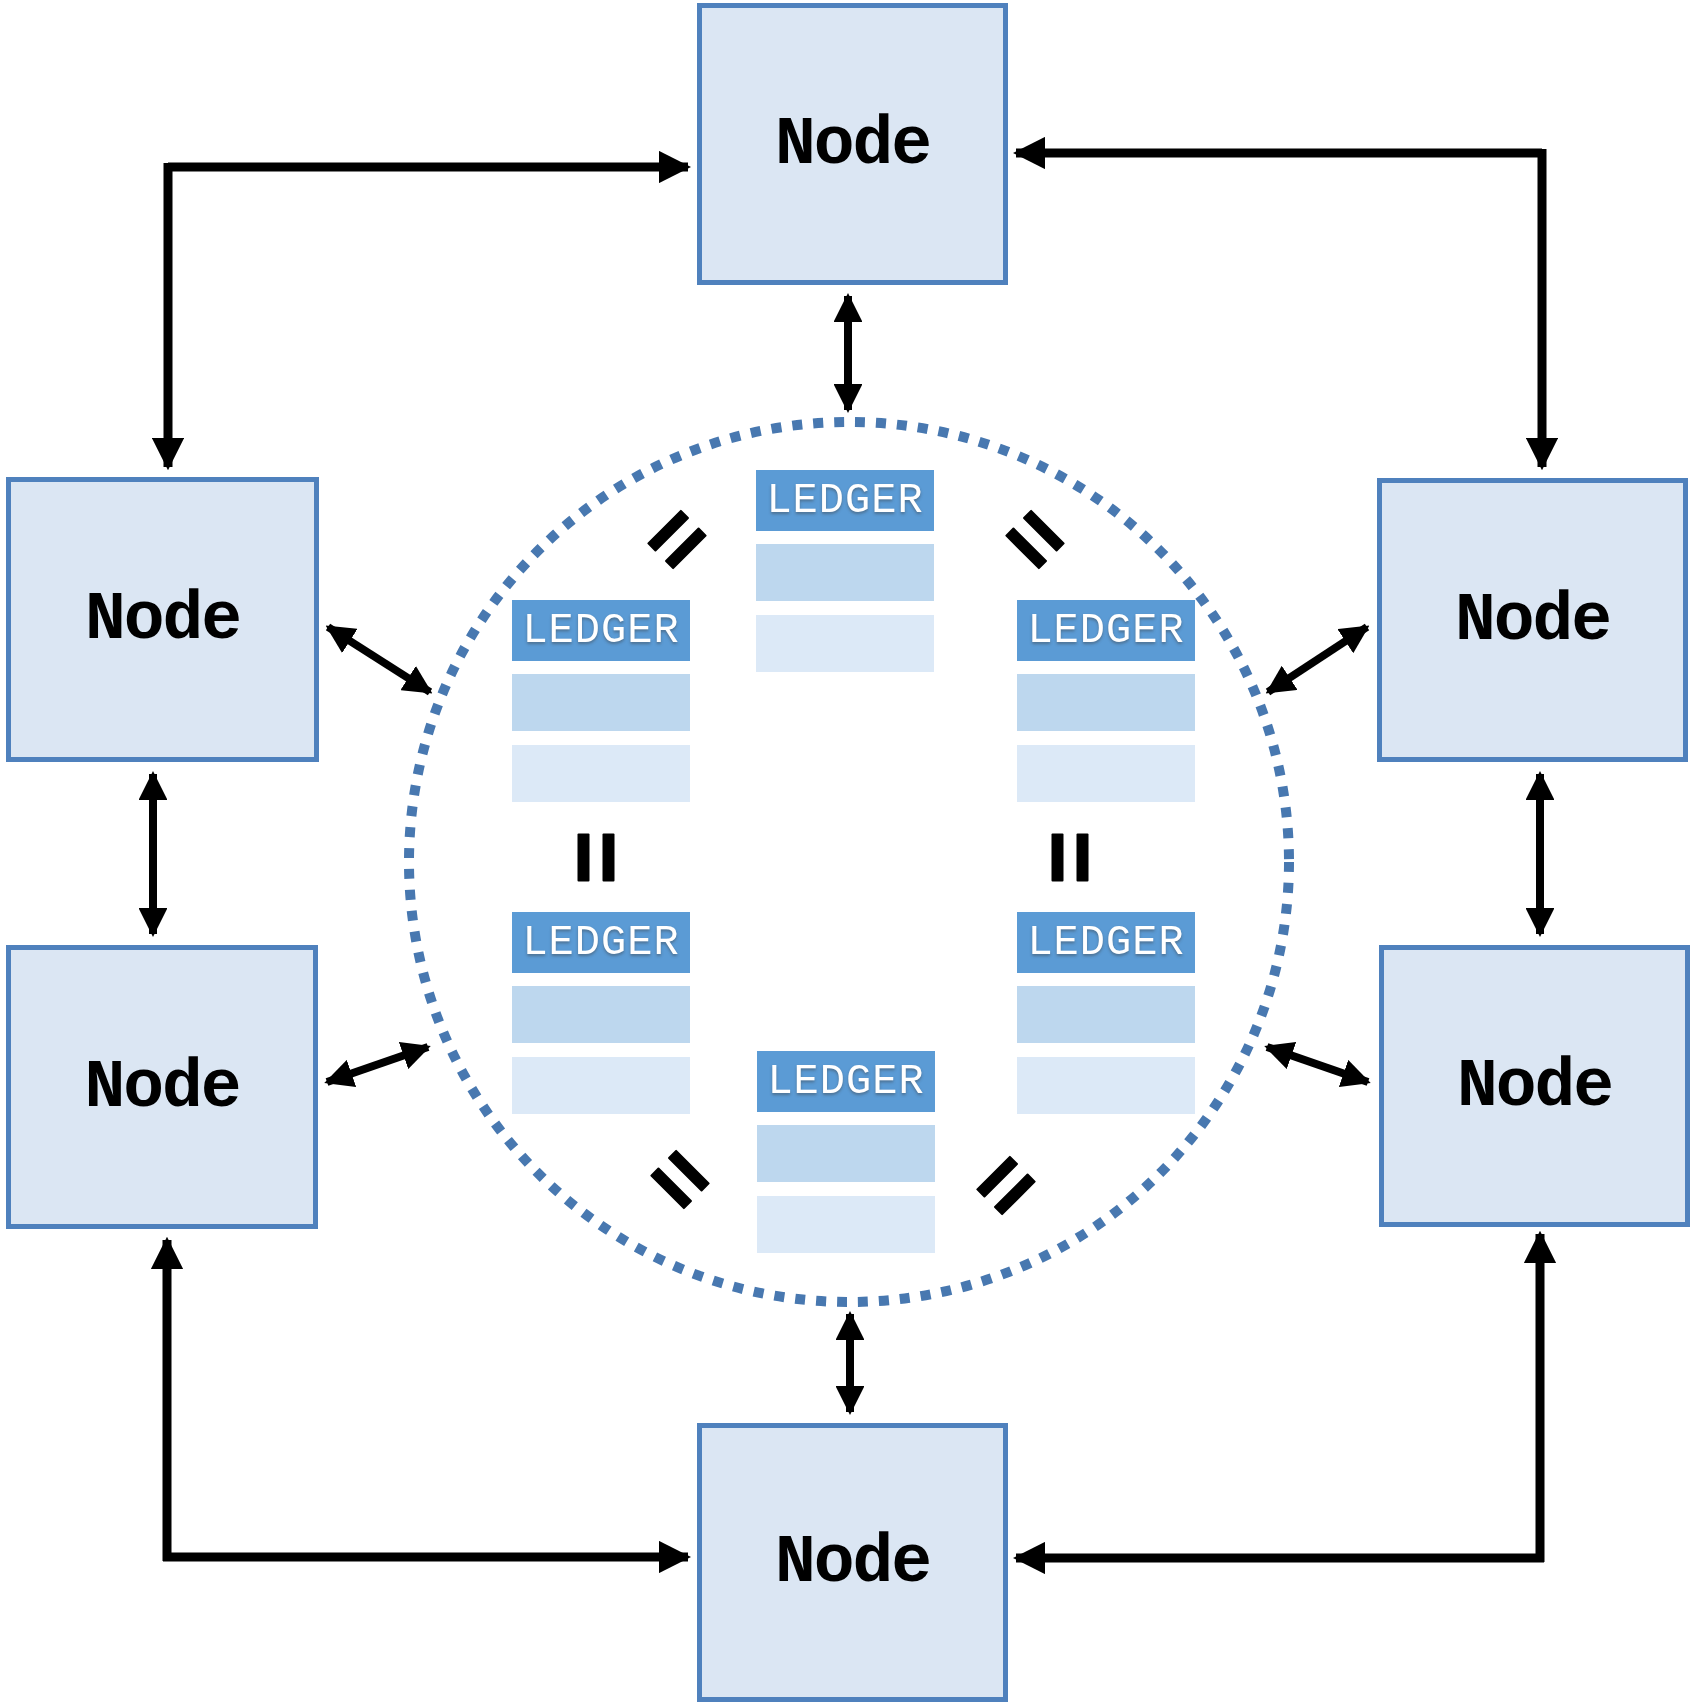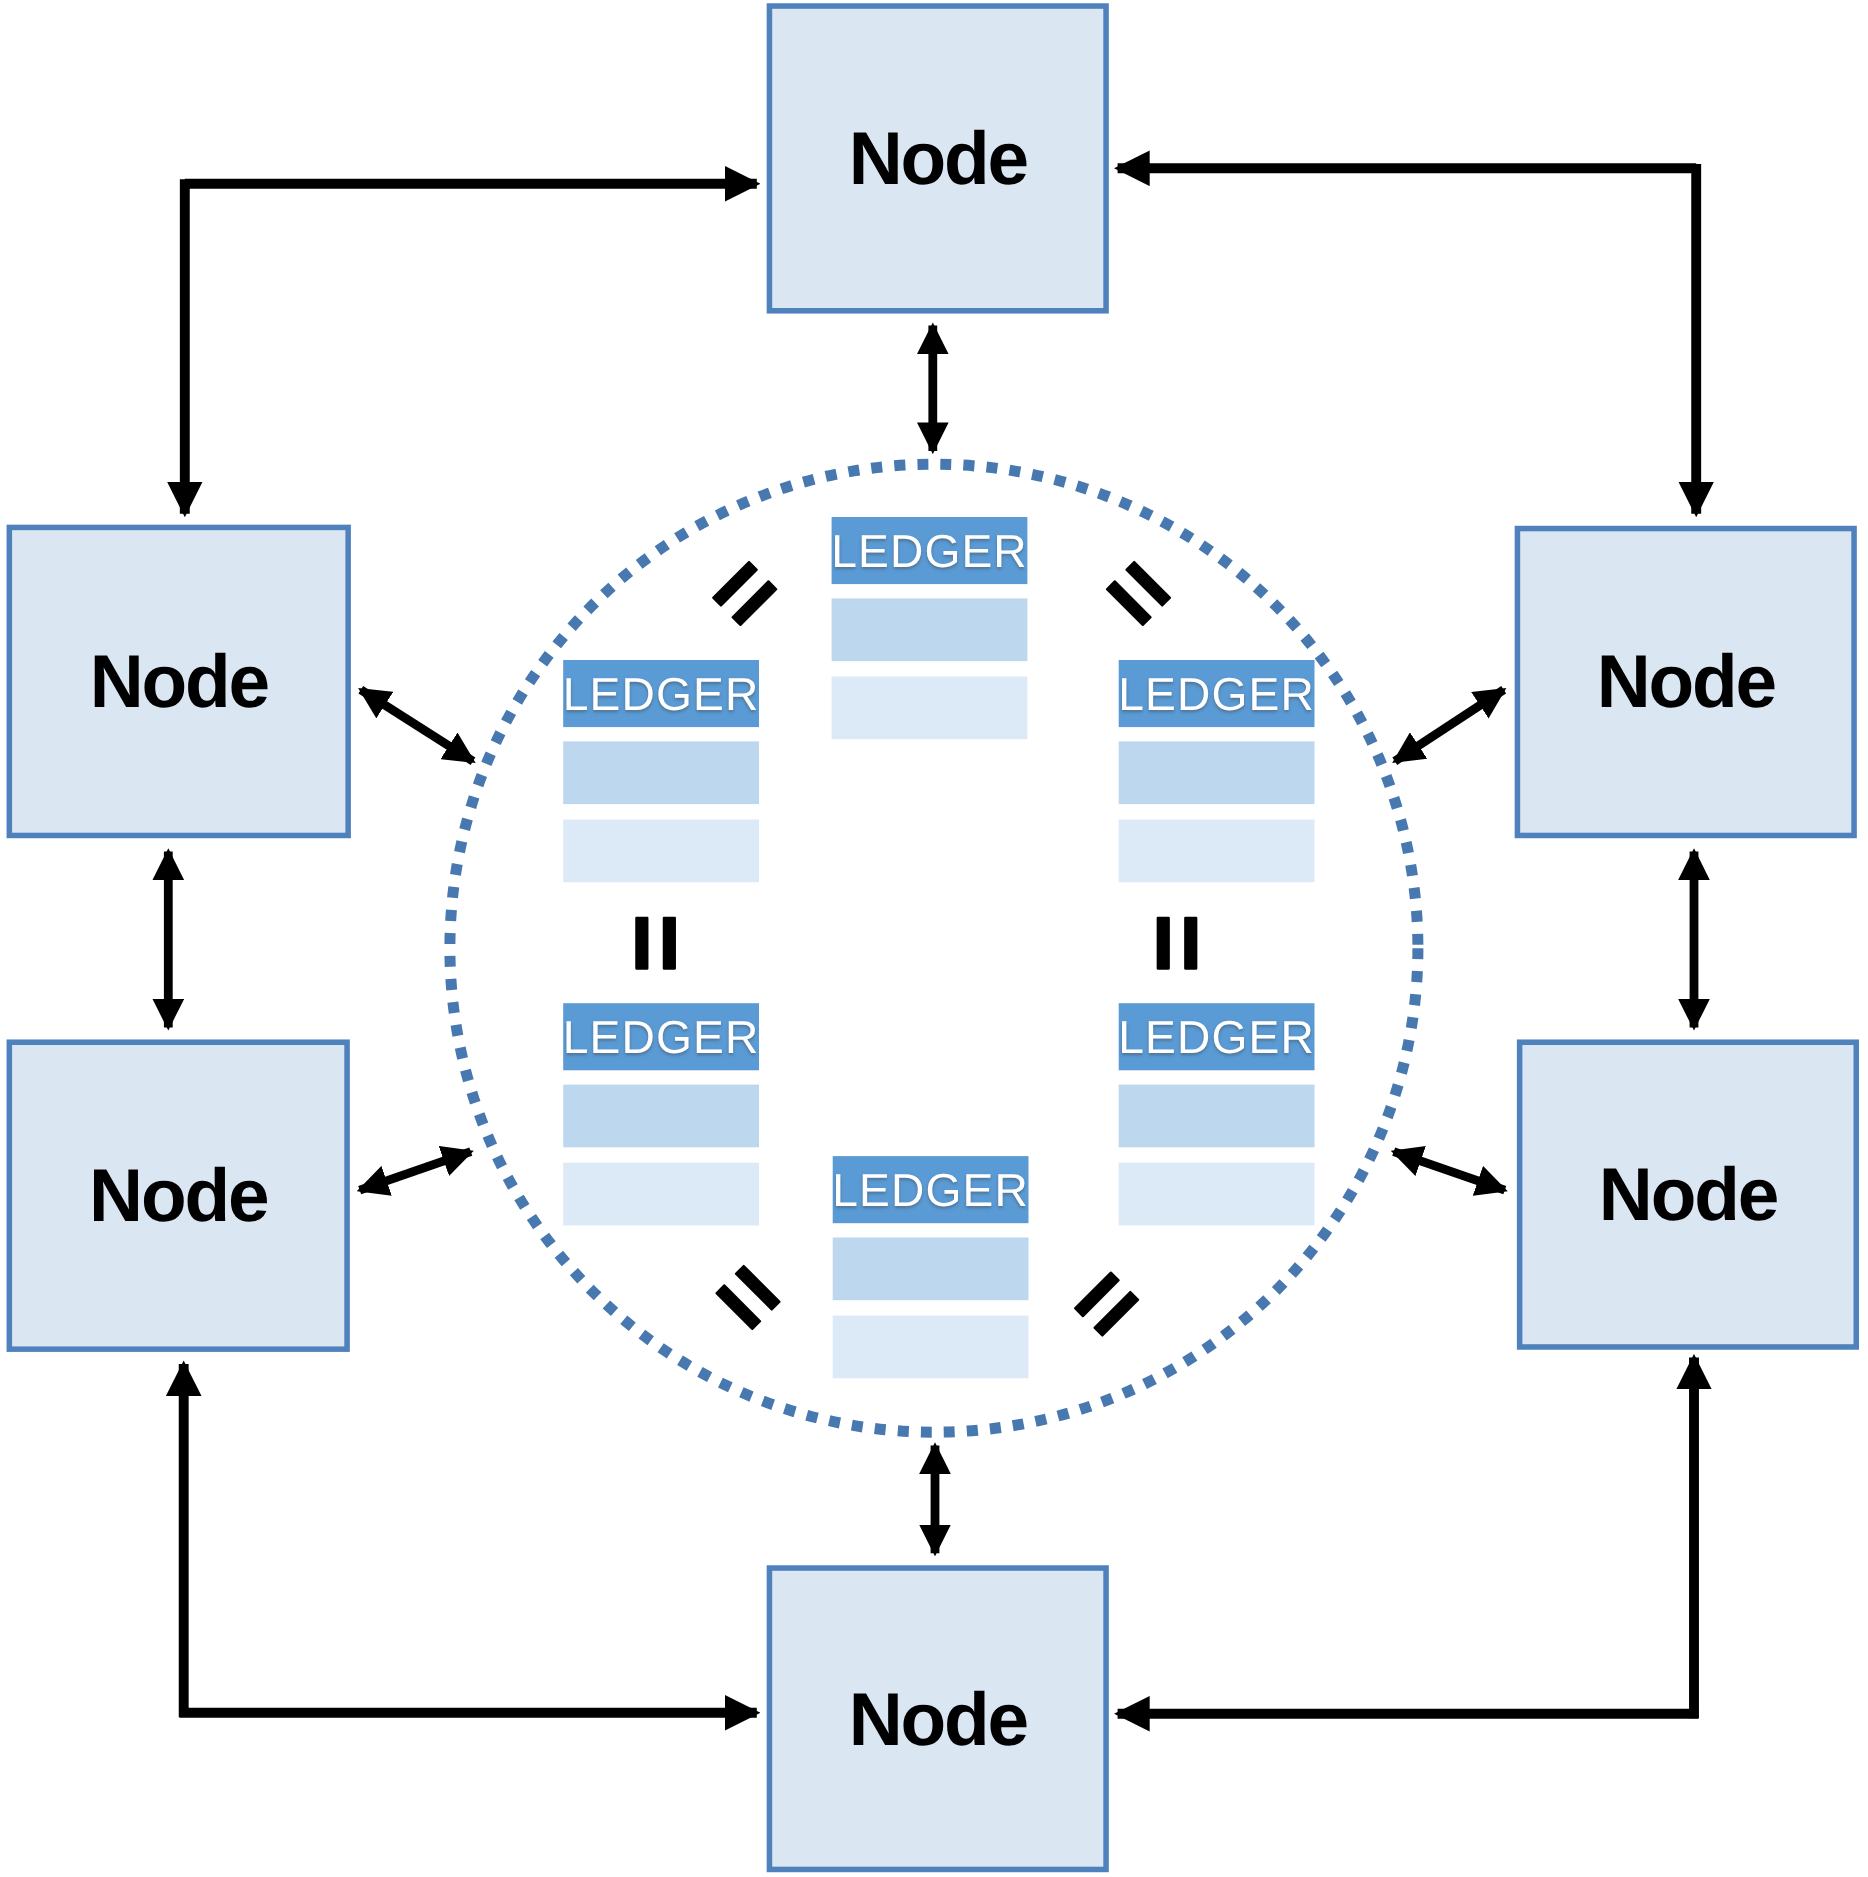"Node" .canvas { font-family: Liberation Sans, sans-serif -> Liberation Mono, monospace }
